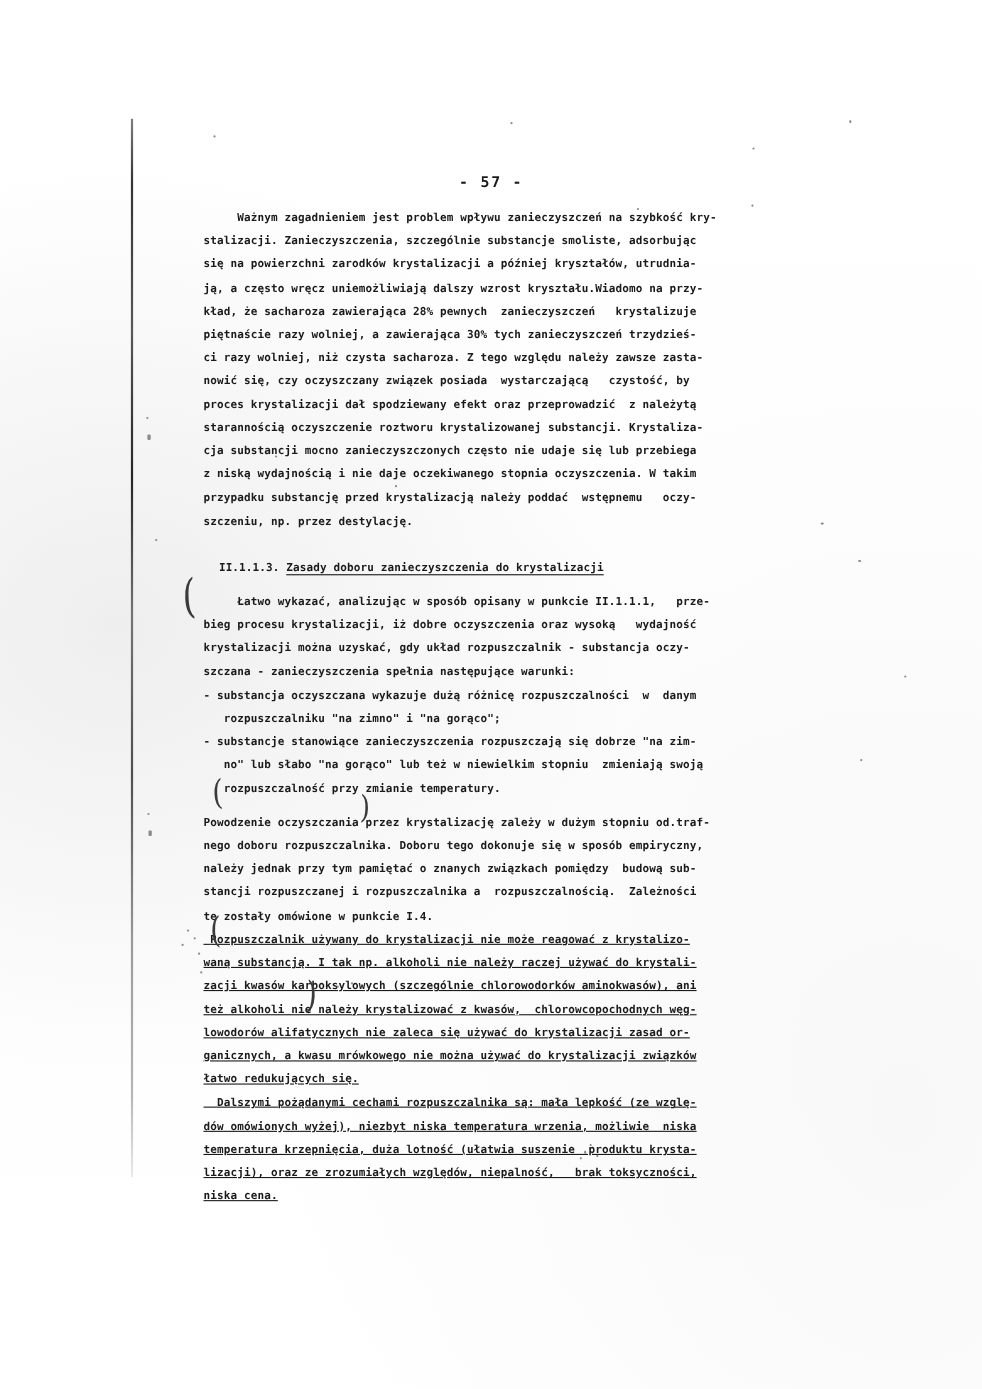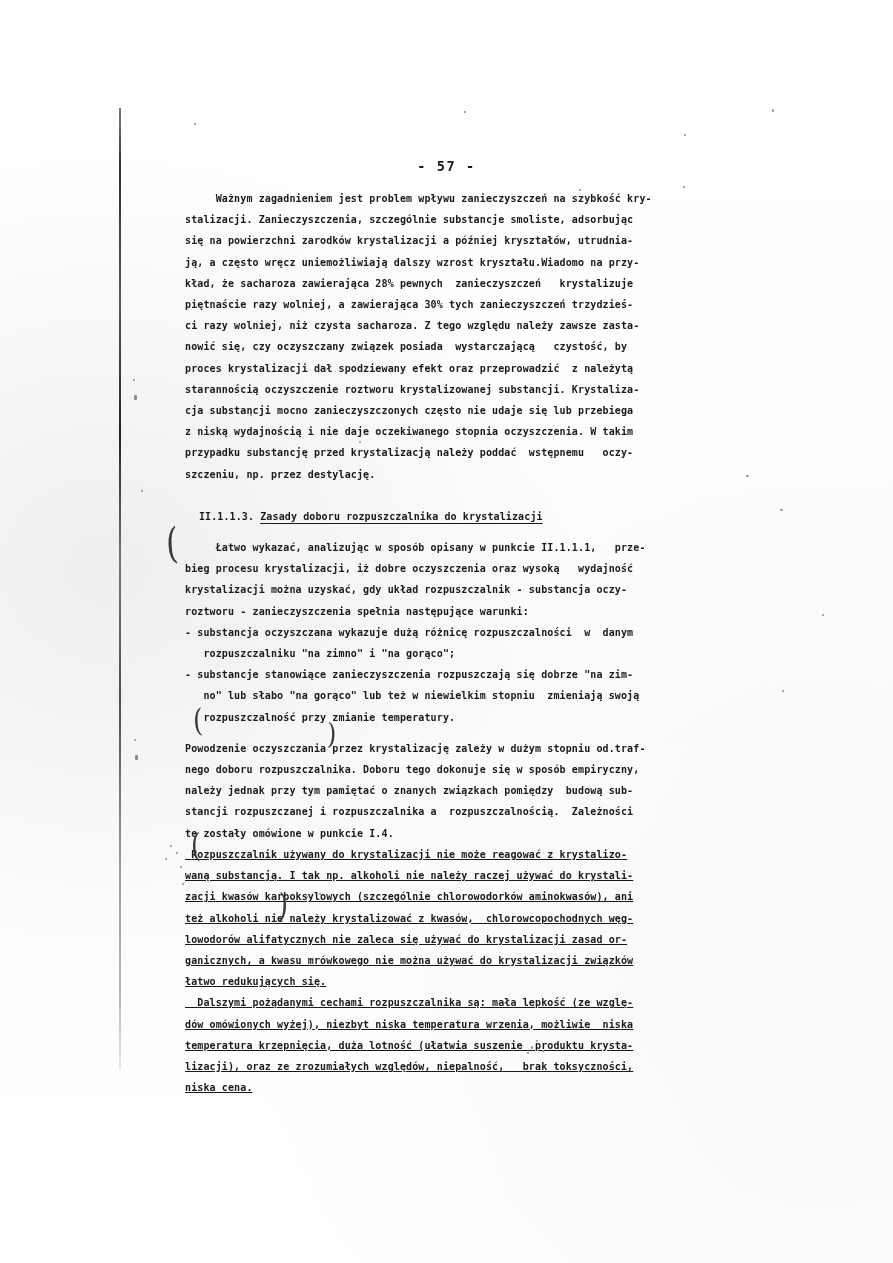"Zasady doboru rozpuszczalnika do" span.heading-title { text: rozpuszczalnika -> zanieczyszczenia }
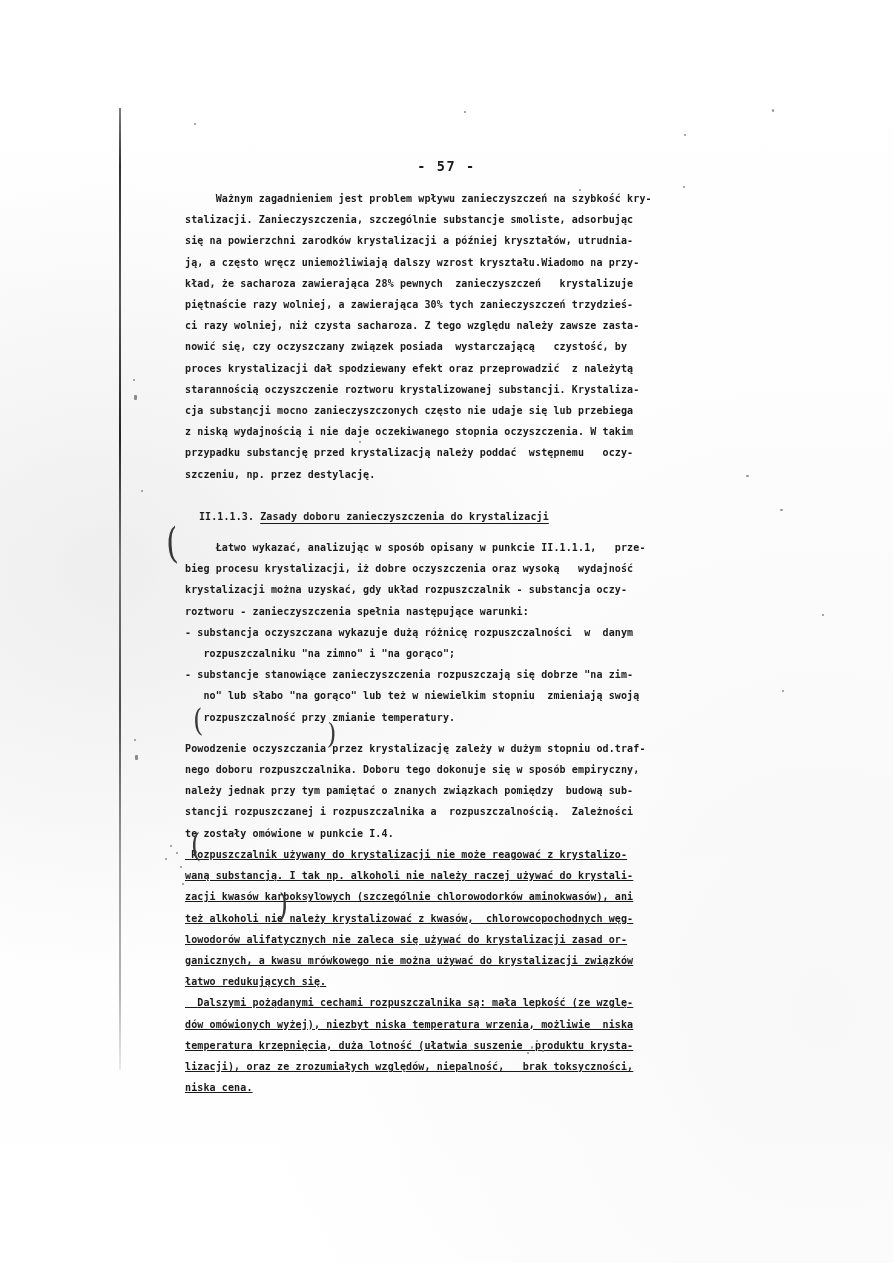"Łatwo wykazać, analizując w sposób" p.para { text: roztworu -> szczana }
